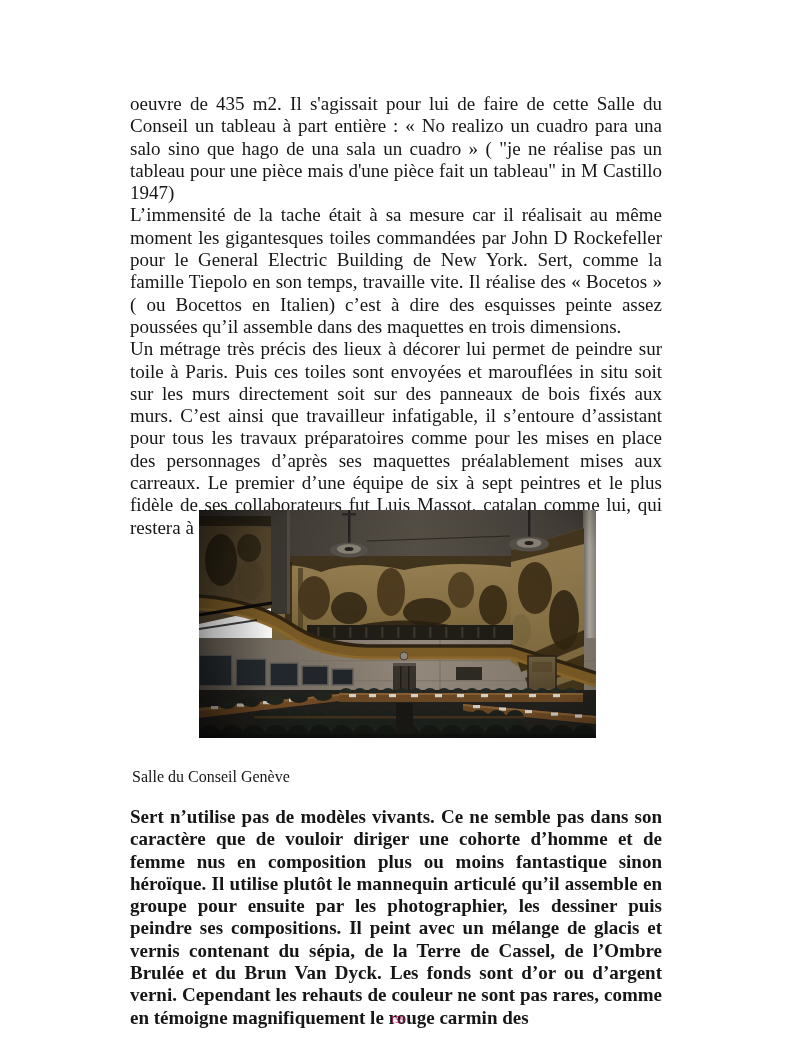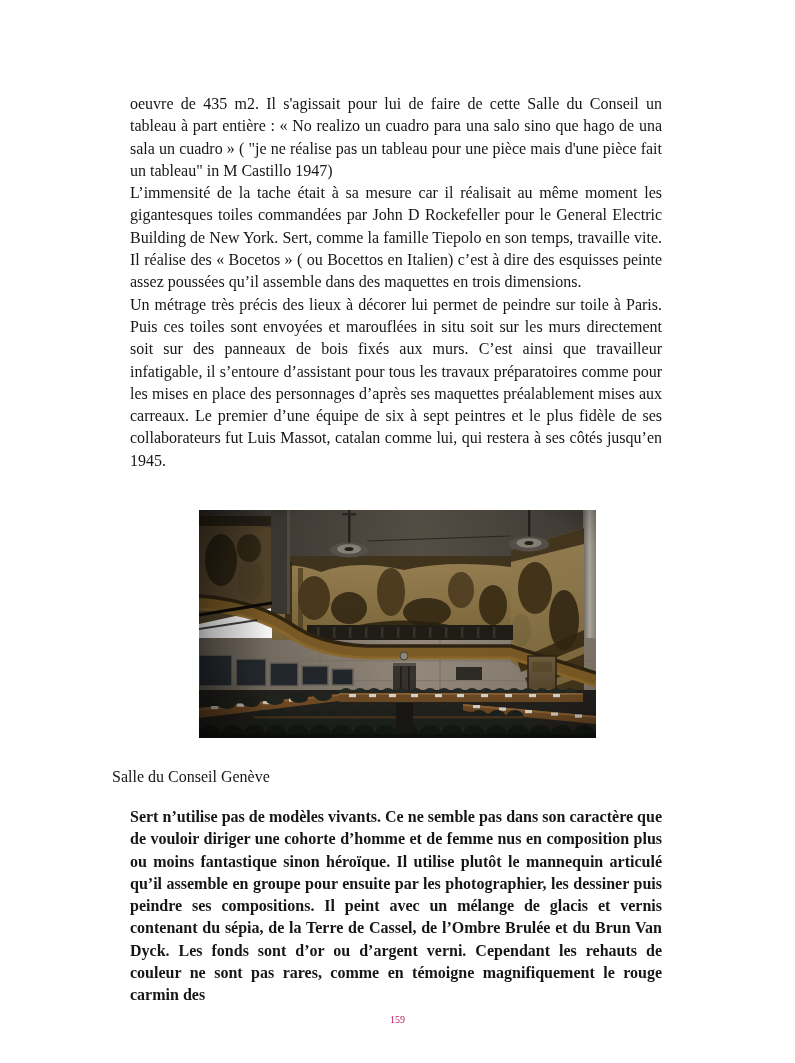"oeuvre de 435 m2. Il" .body-text { font-size: 16px -> 19px }
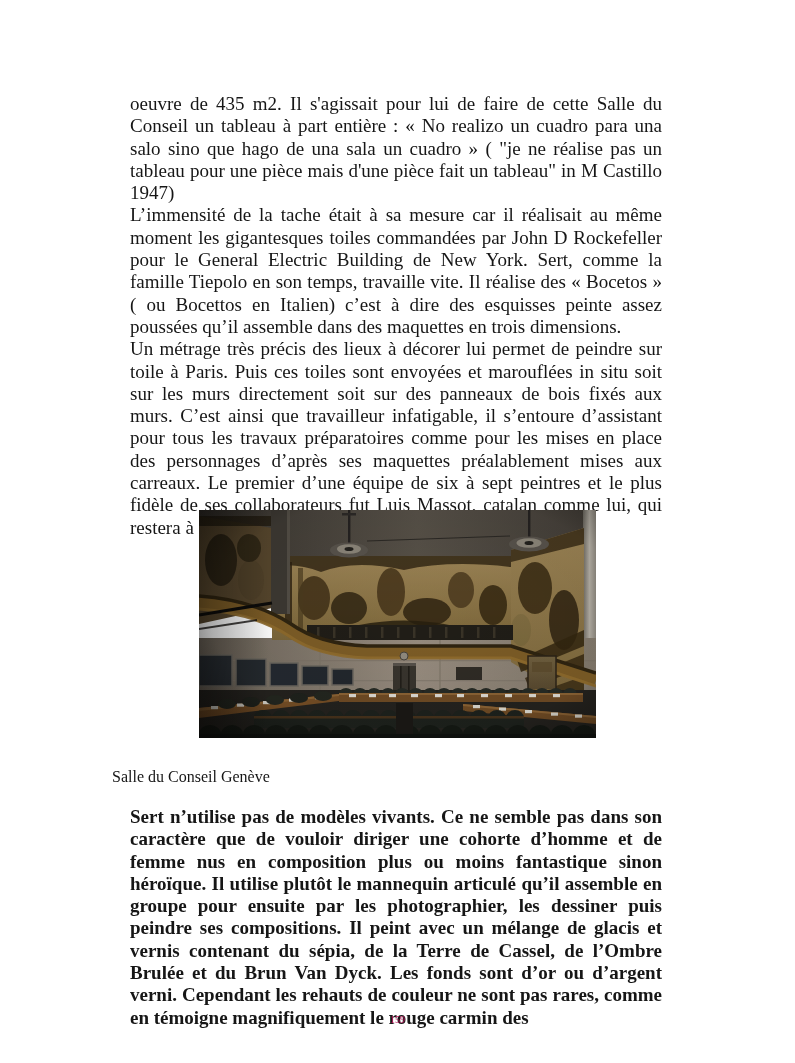"Salle du Conseil Genève" .caption { left: 112px -> 132px }
